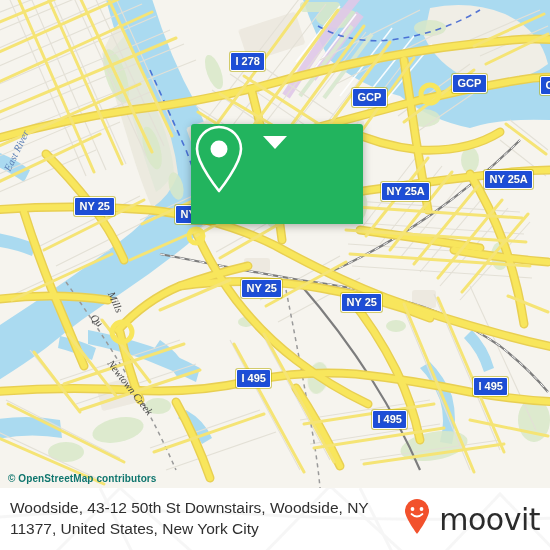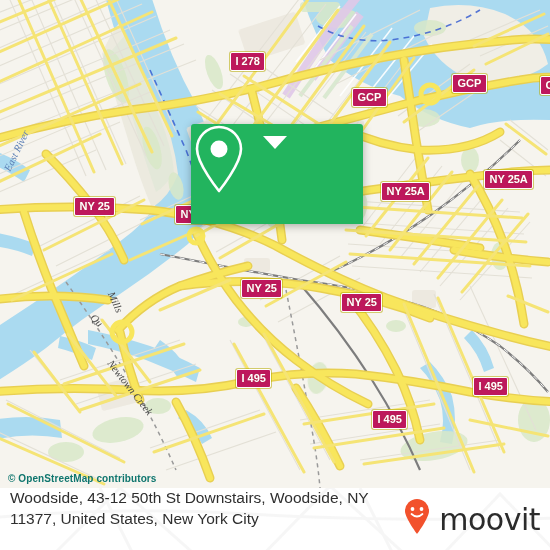"I 278" .shield { background: #be185d -> #1d4ed8 }
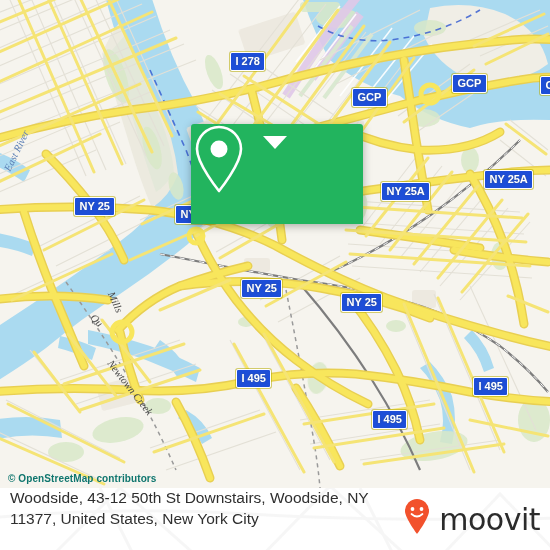"Woodside, 43-12 50th St Downstairs," .bottom-inner { align-items: none -> center }
